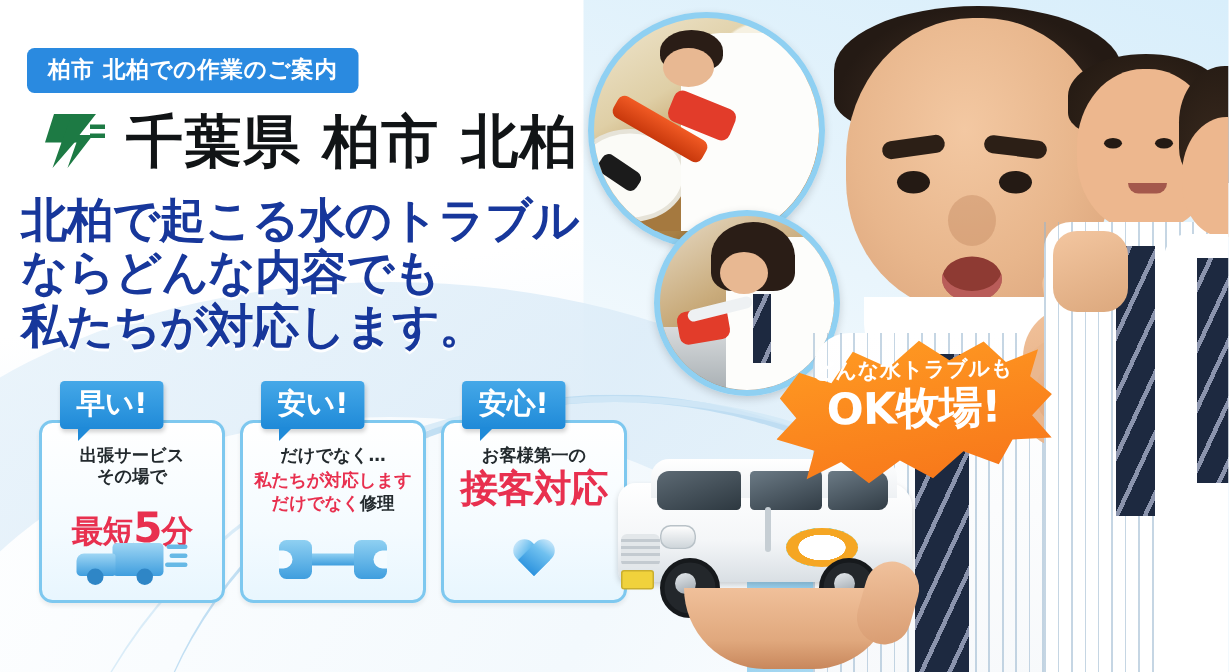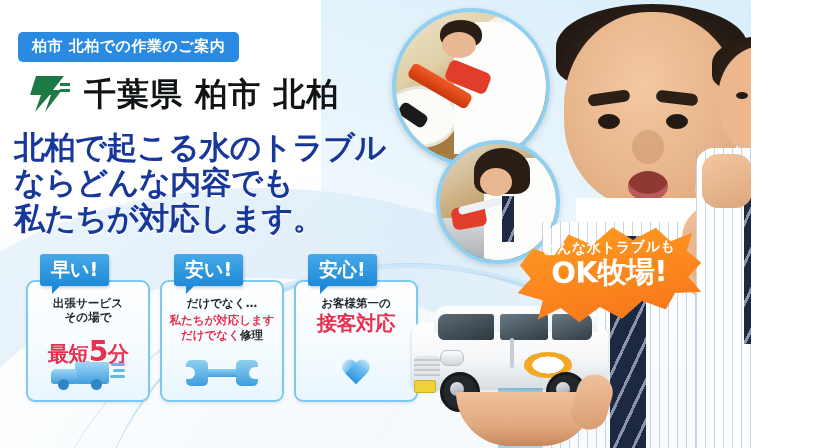"柏市 北柏での作業のご案内" #banner { width: 751px -> 819px }
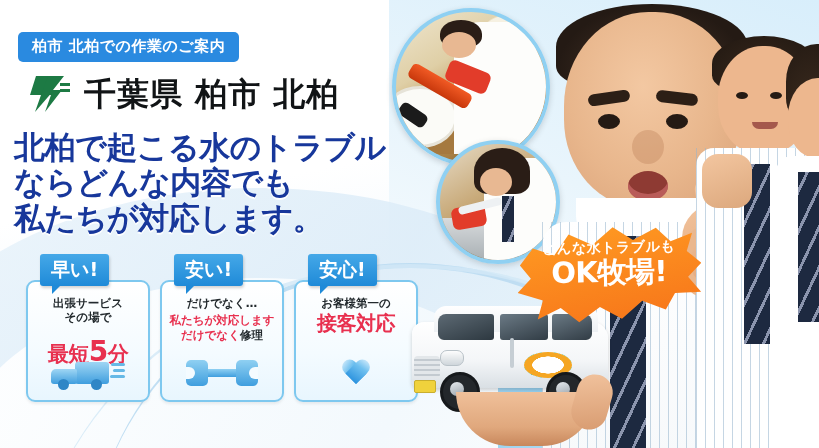"千葉県 柏市 北柏" .region-text { font-size: 32px -> 38px }
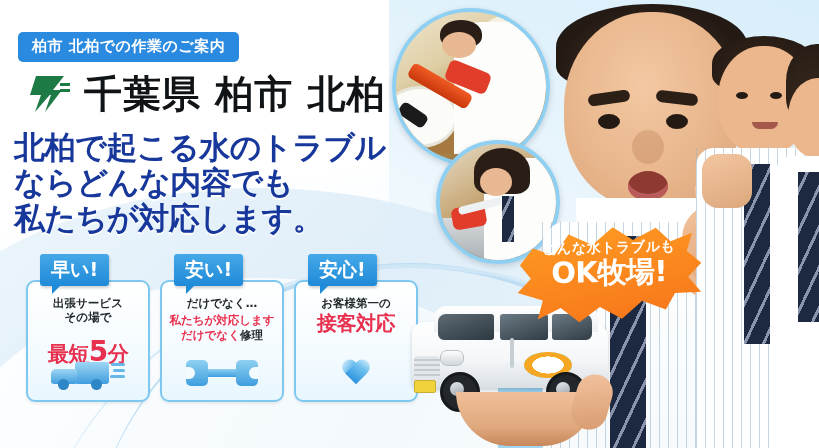"接客対応" div.card-main { font-size: 20px -> 25px }
